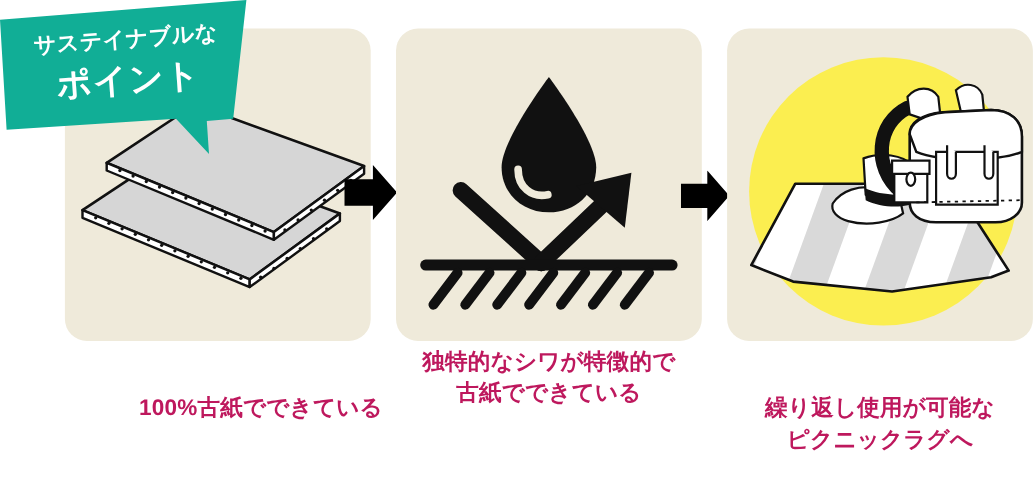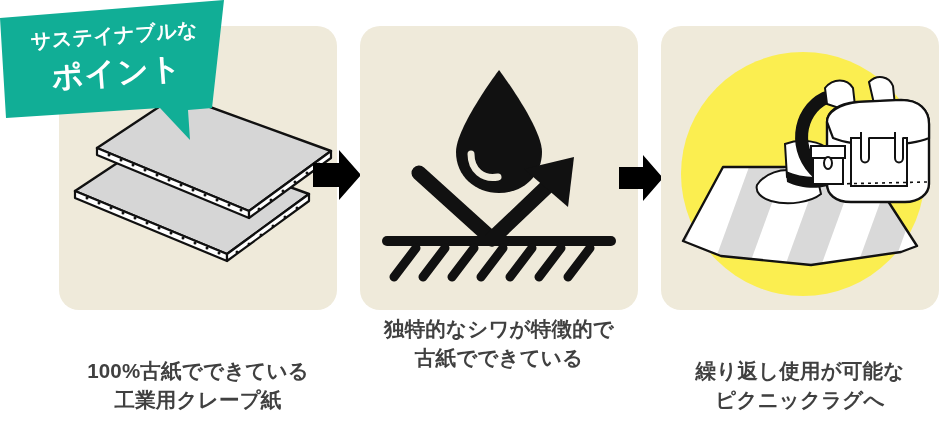"独特的なシワが特徴的で" .caption { color: #404040 -> #be185d }
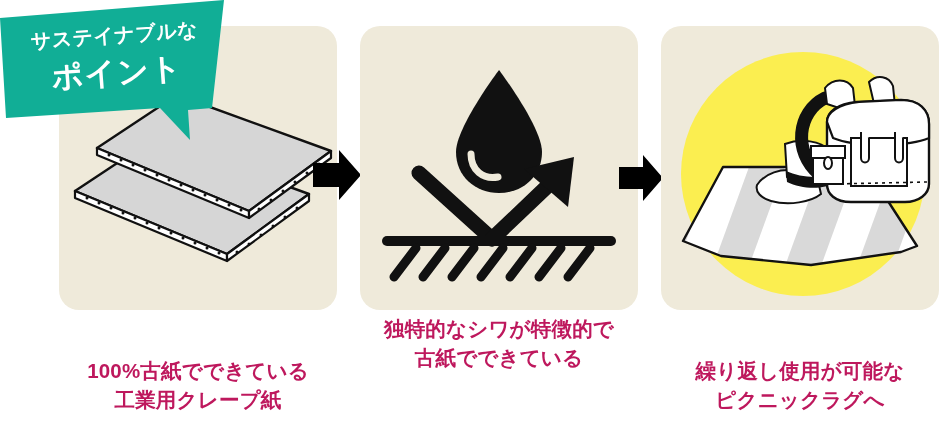"100%古紙でできている" #caption-1 { text-align: none -> right }
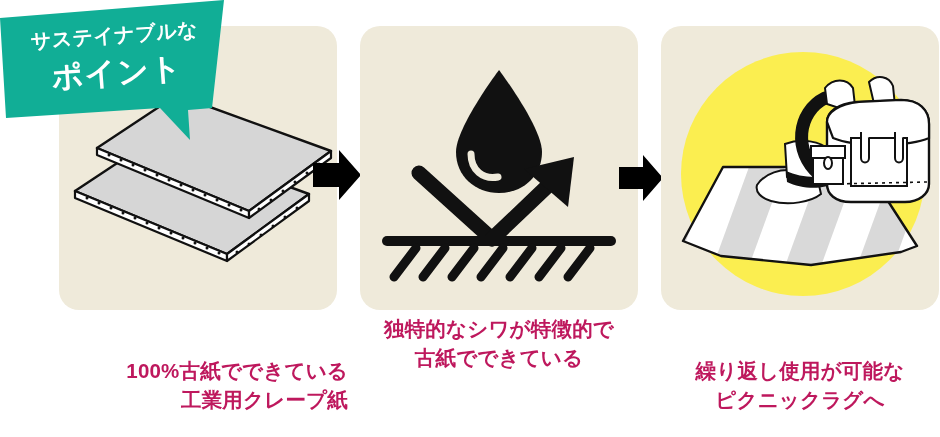"工業用クレープ紙" span.cl { html: <span>工業用クレープ紙</span> -> none }
